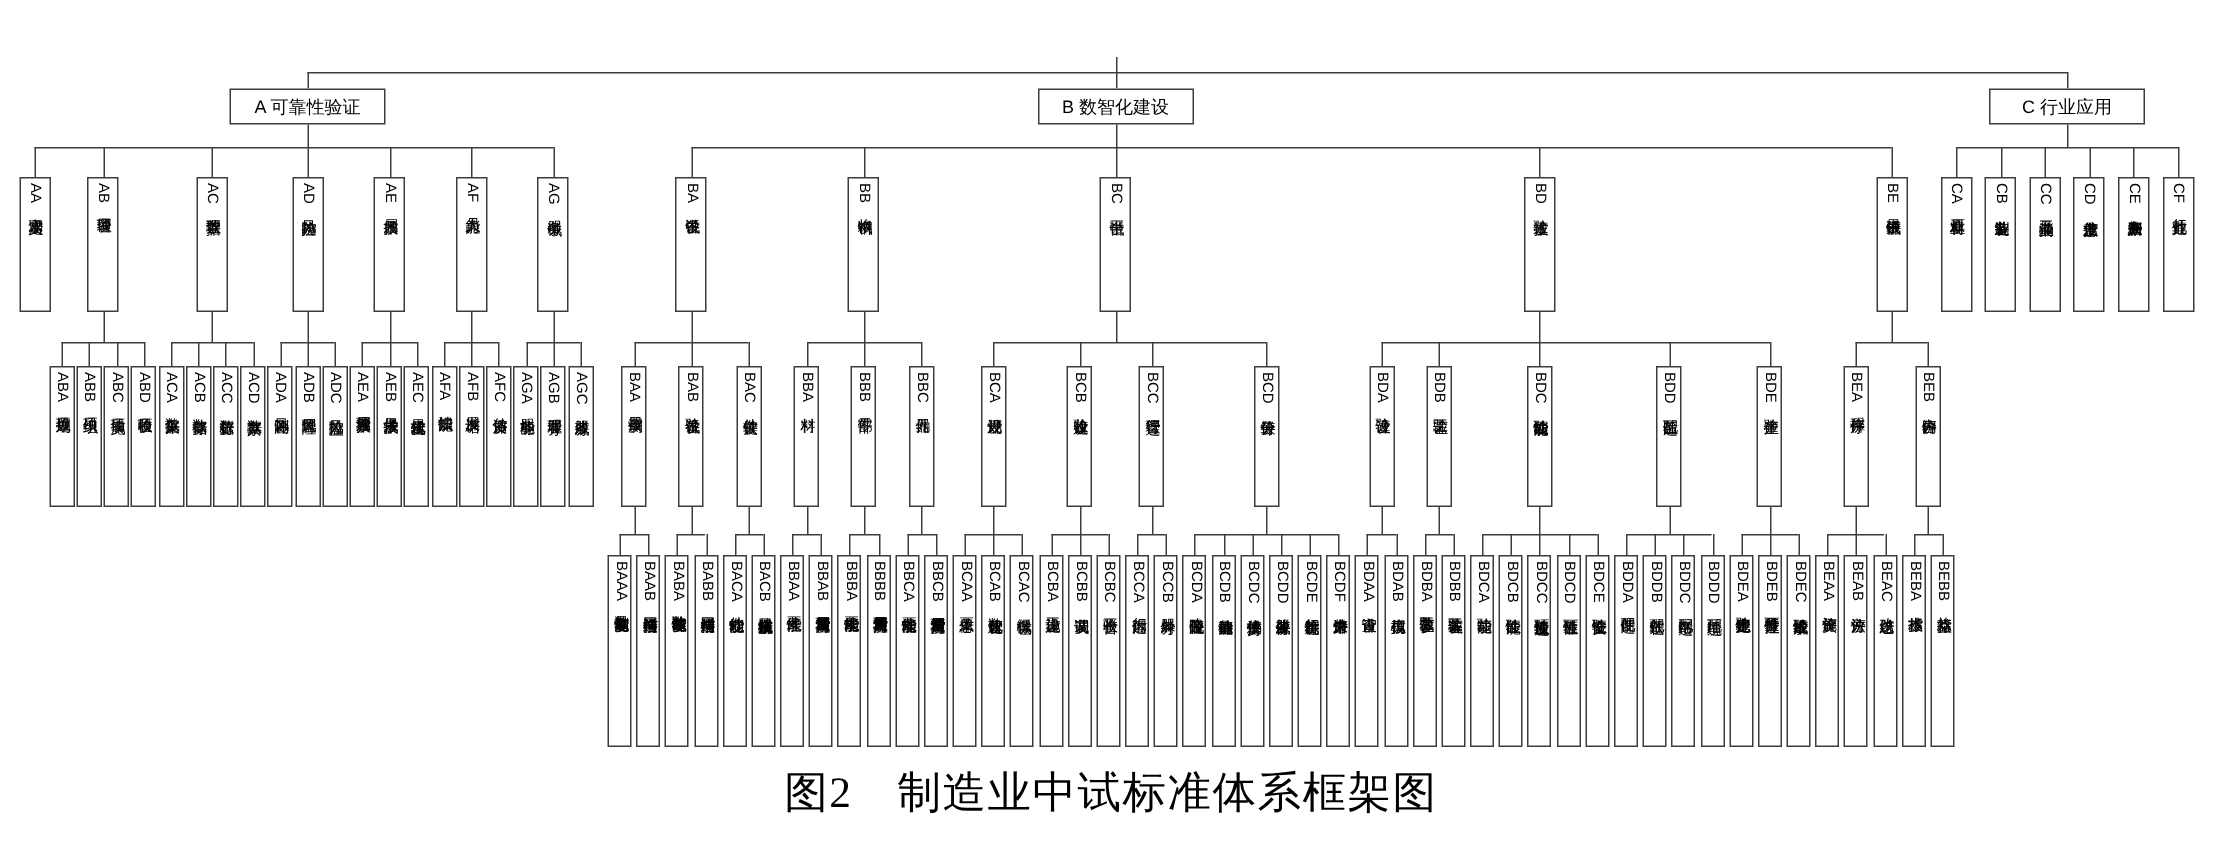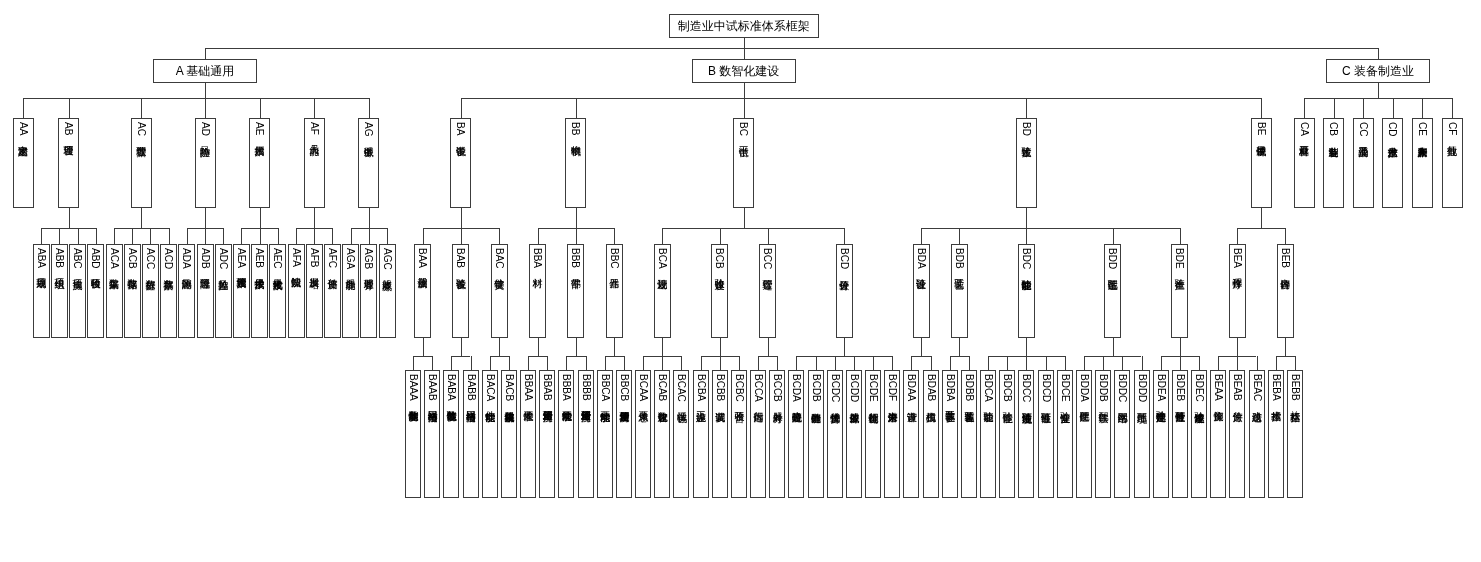"制造业中试标准体系框架" div.box { html: <div>制造业中试标准体系框架</div> -> none }
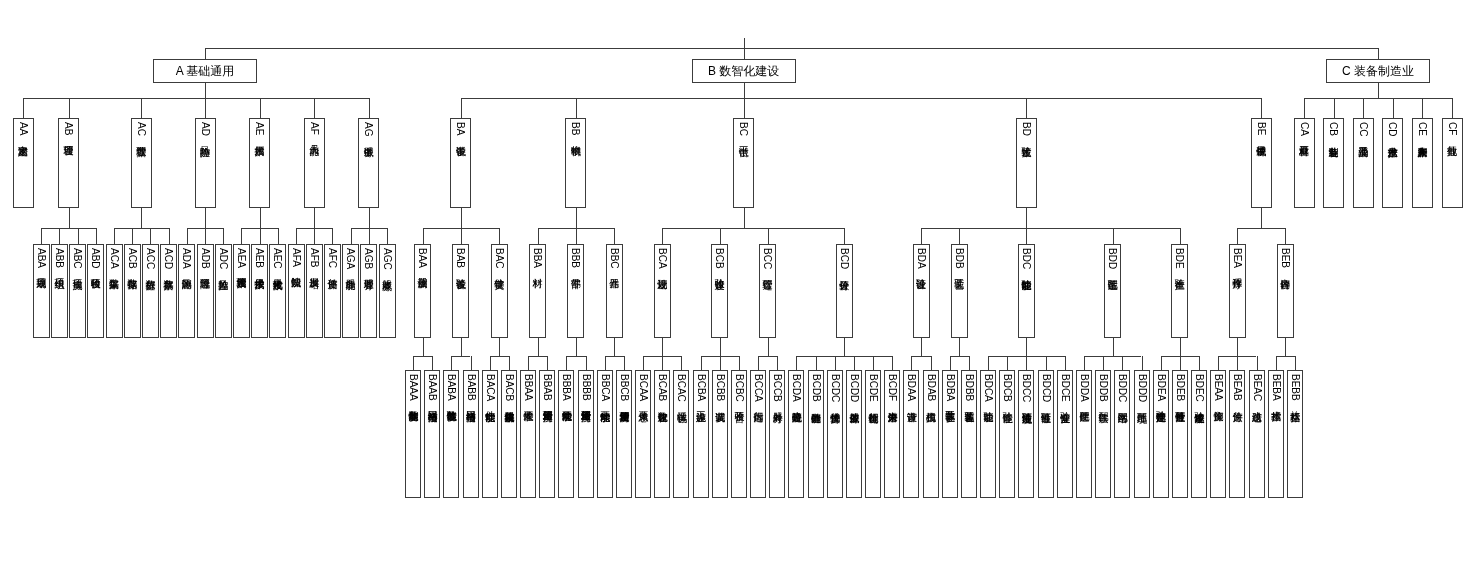"A 基础通用" div.box { text: 基础通用 -> 可靠性验证 }
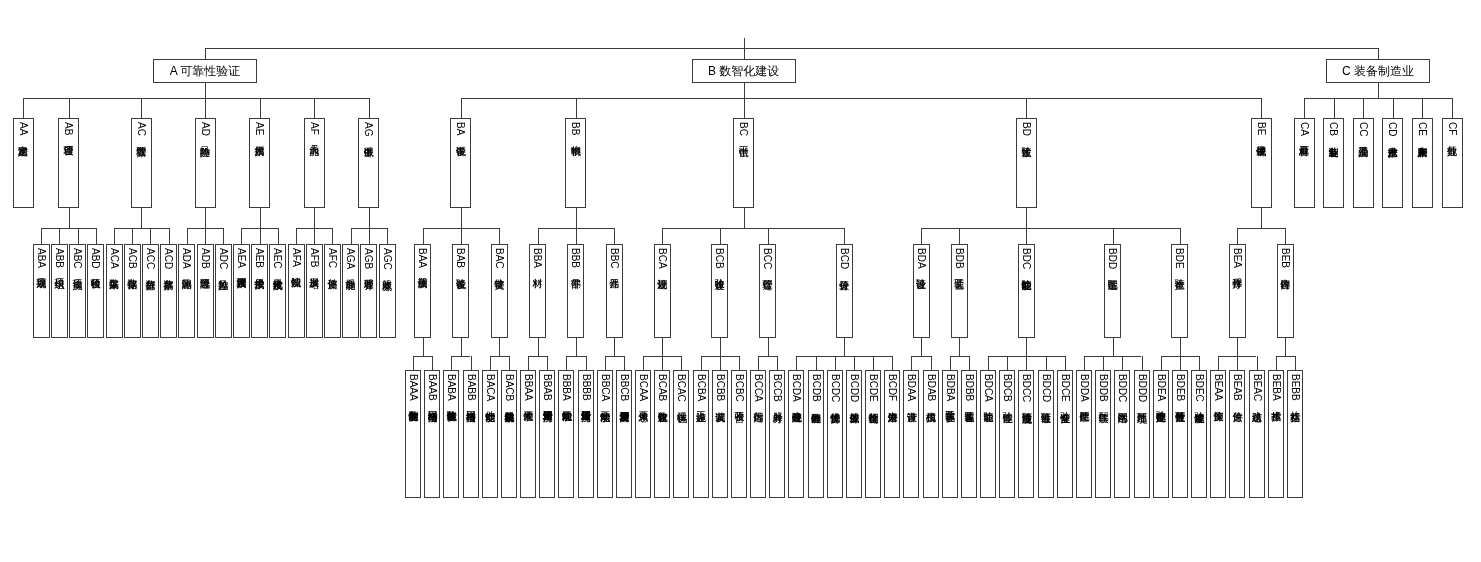"C 装备制造业" div.box { text: 装备制造业 -> 行业应用 }
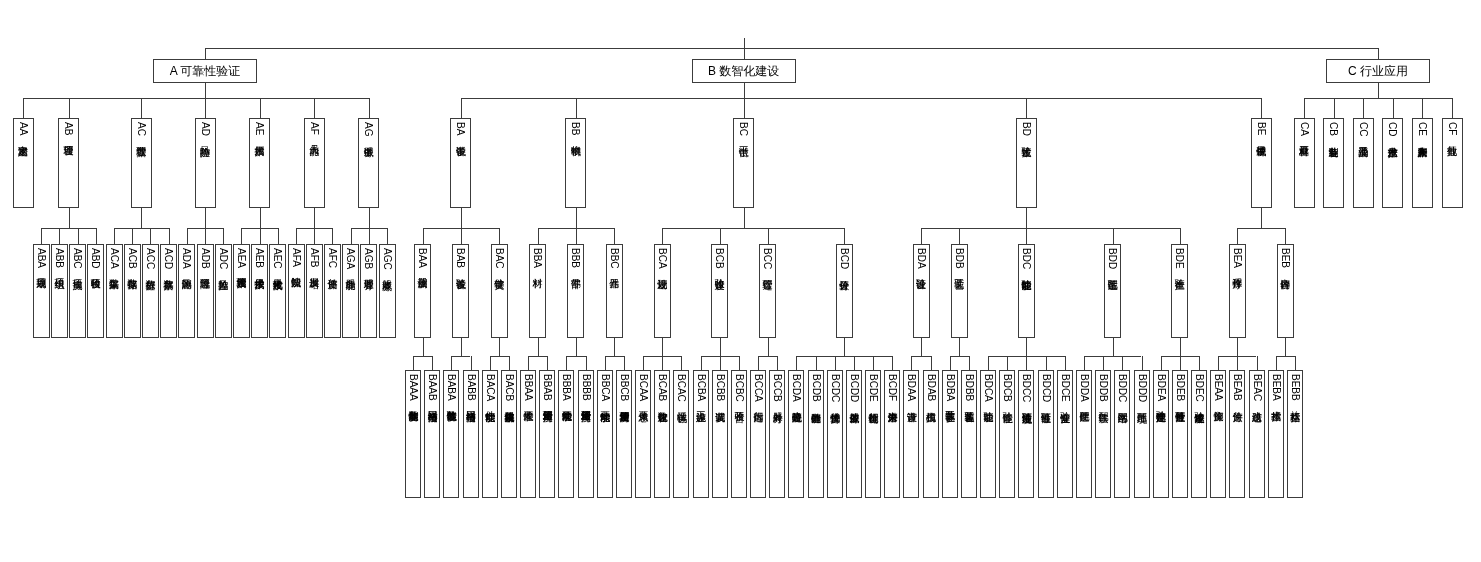"图2 制造业中试标准体系框架图" div.caption { html: none -> <div>图2 制造业中试标准体系框架图</div> }
